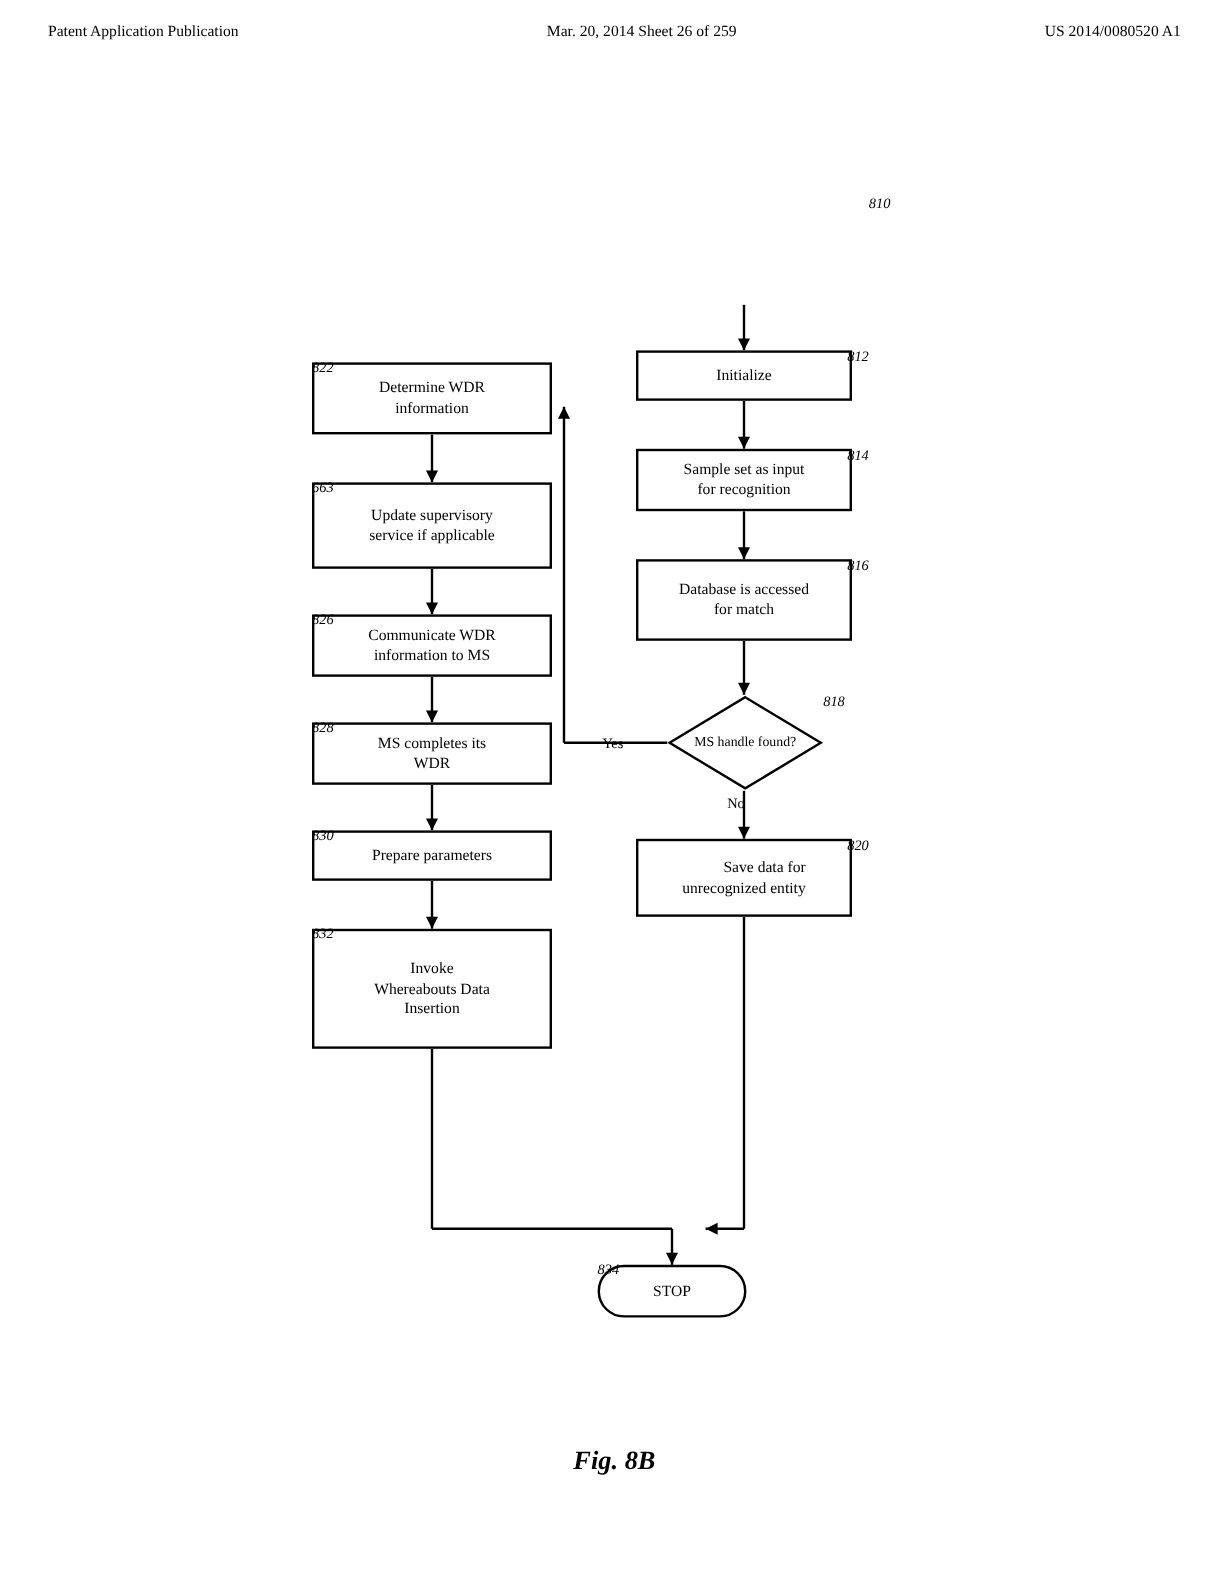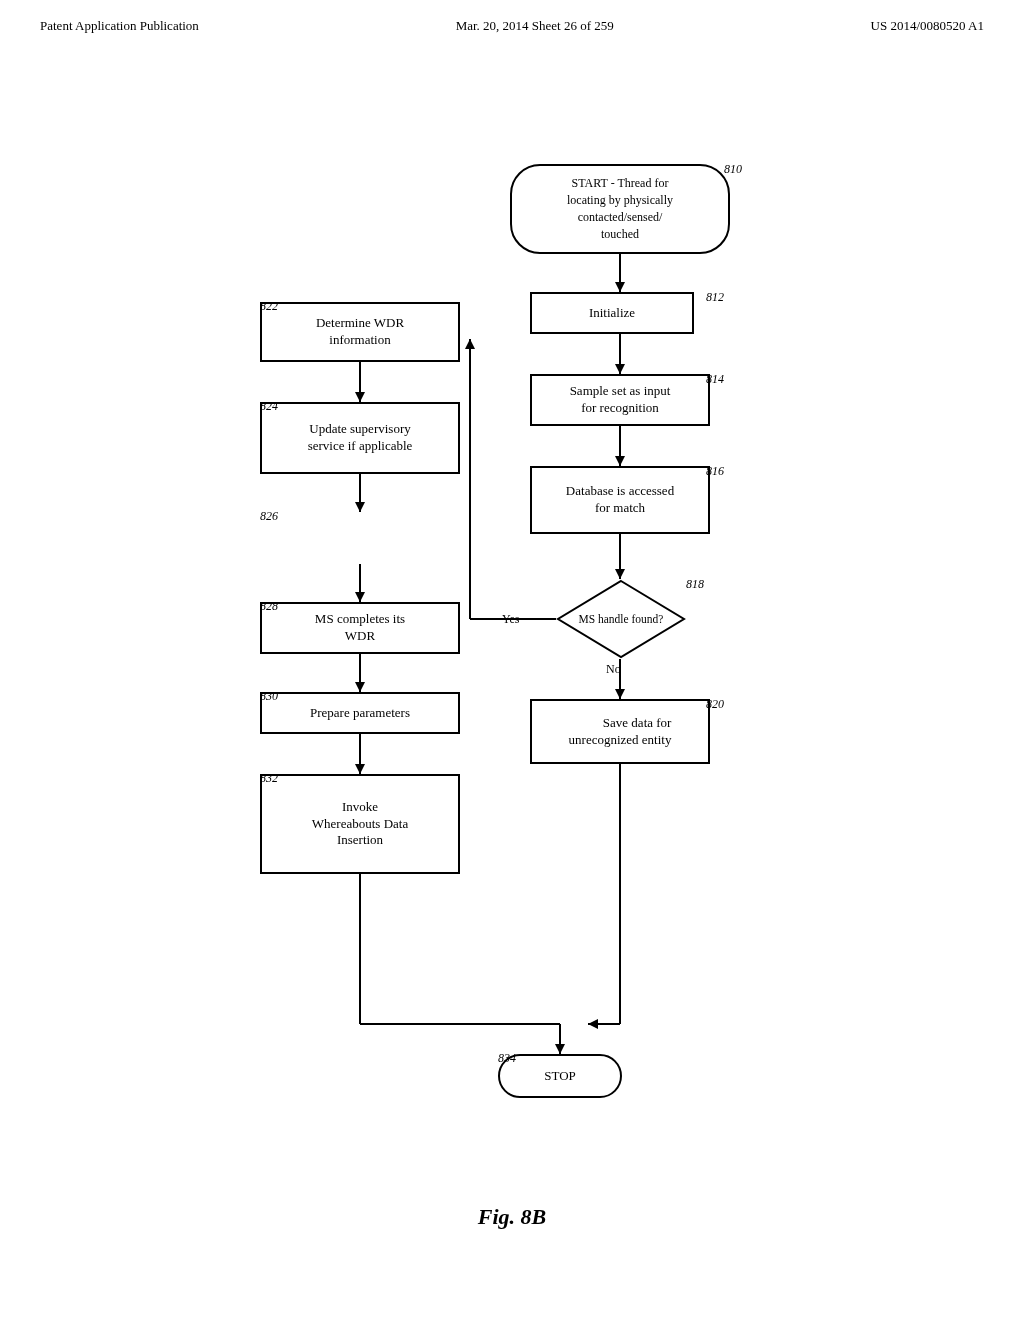"START - Thread for" div.flow-rounded { html: <div> <span>START - Thread for locating by physically contacted/sensed/ touched</span> </div> -> none }
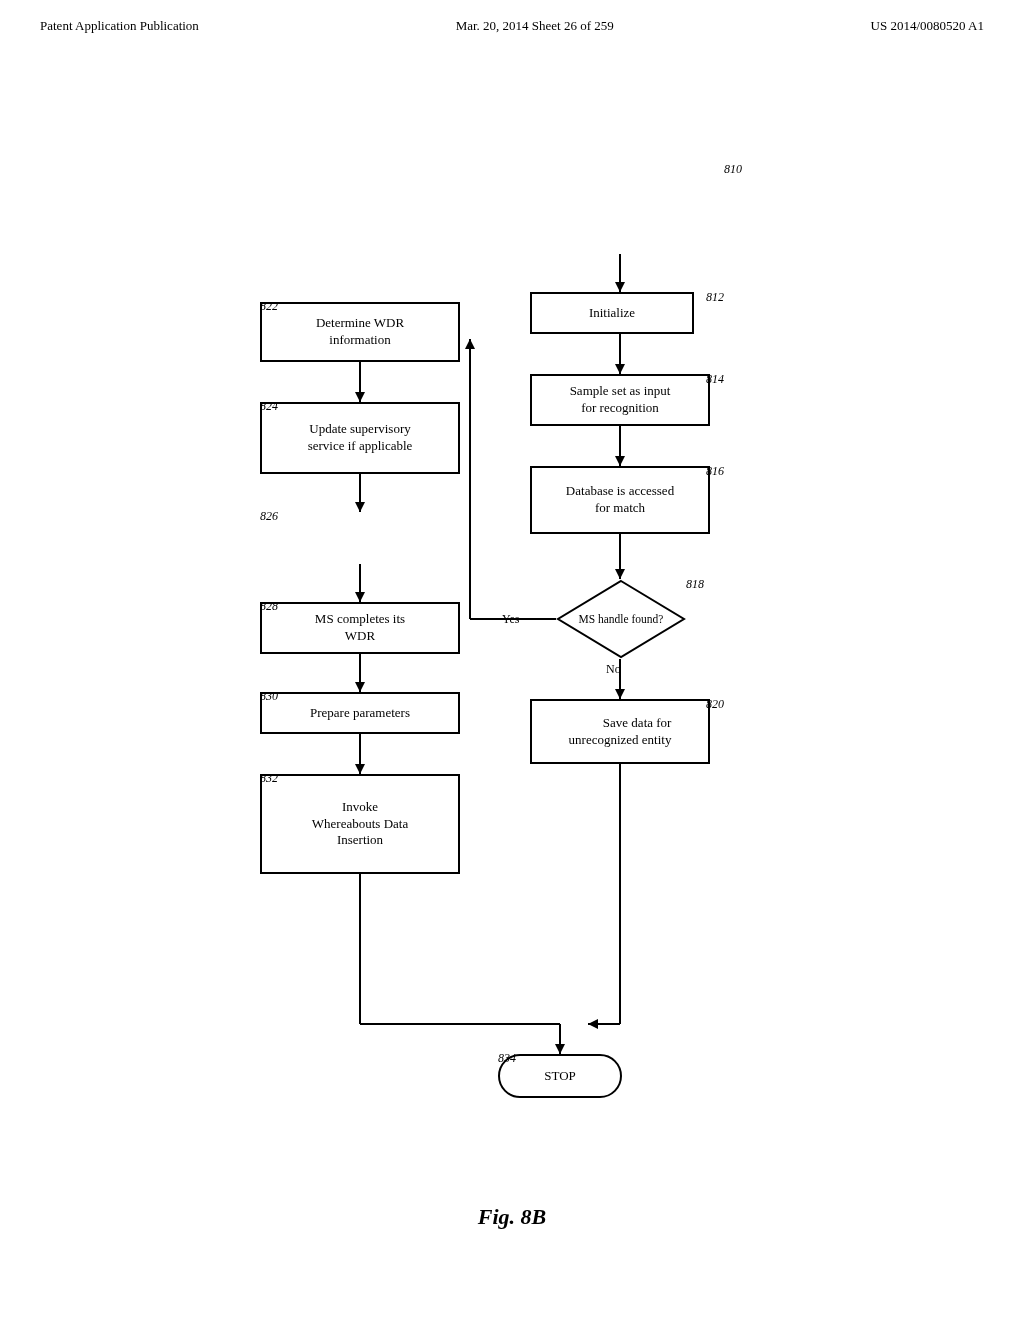"Initialize" div.flow-box { width: 164px -> 180px }
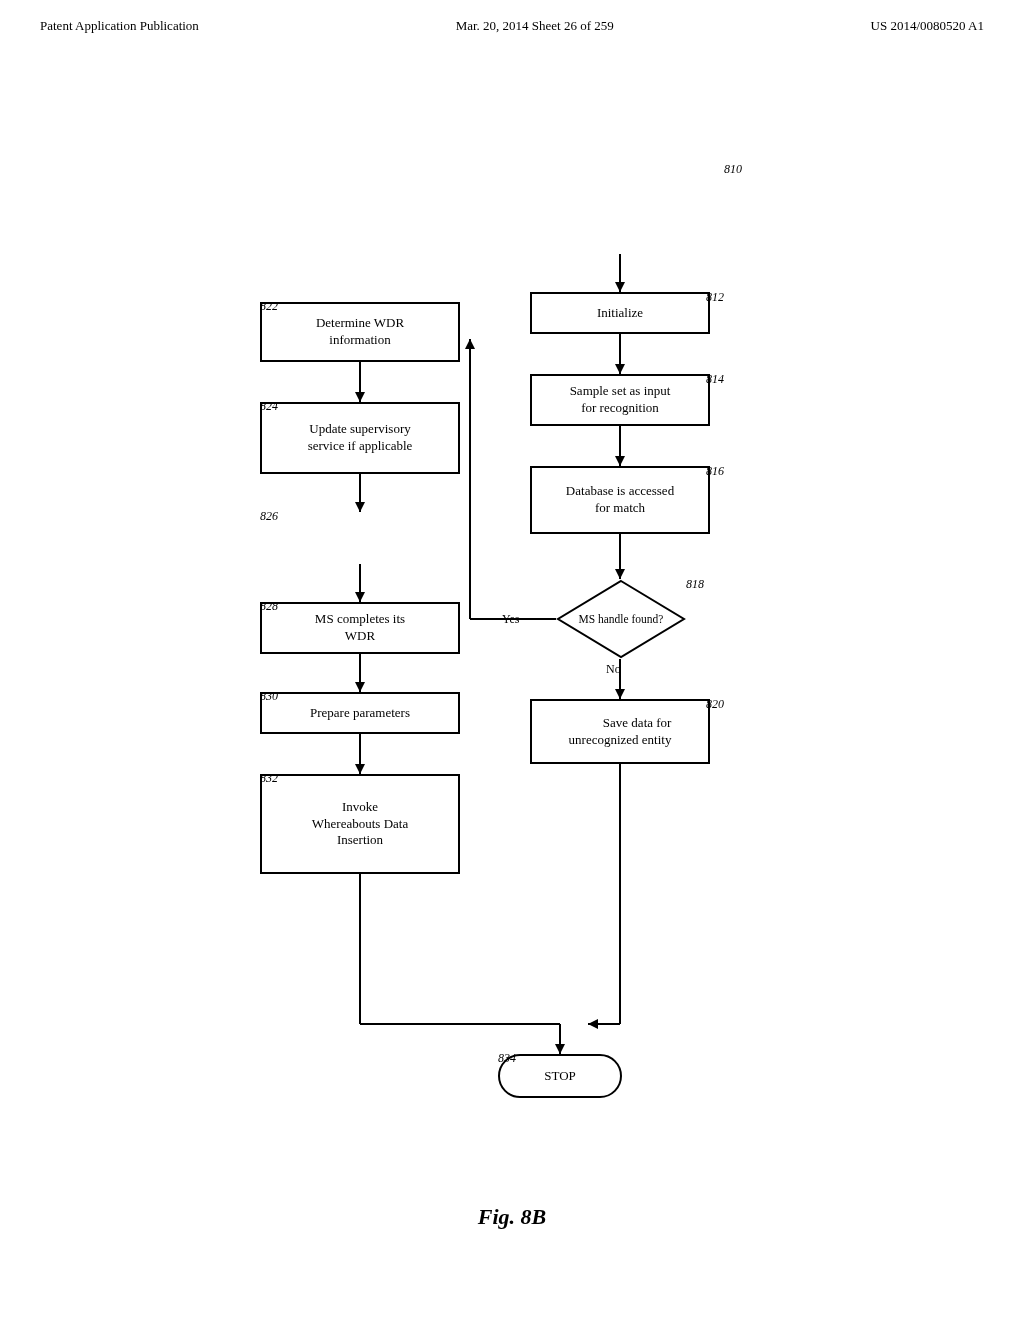"824" span.ref-label { text: 824 -> 663 }
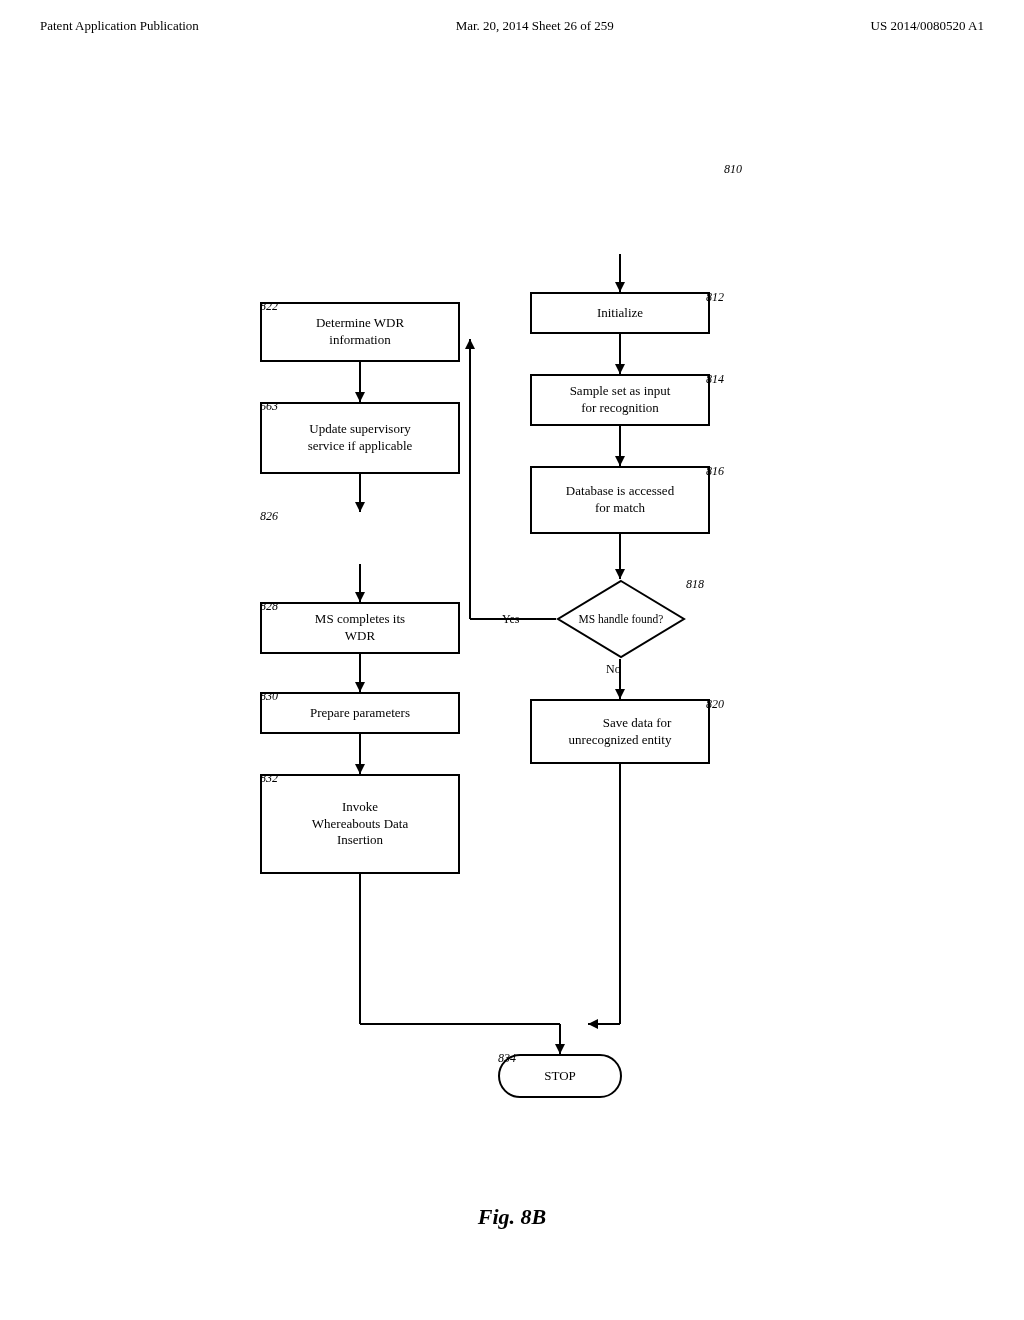"Communicate WDR" div.flow-box { html: none -> <div> <span>Communicate WDR information to MS</span> </div> }
